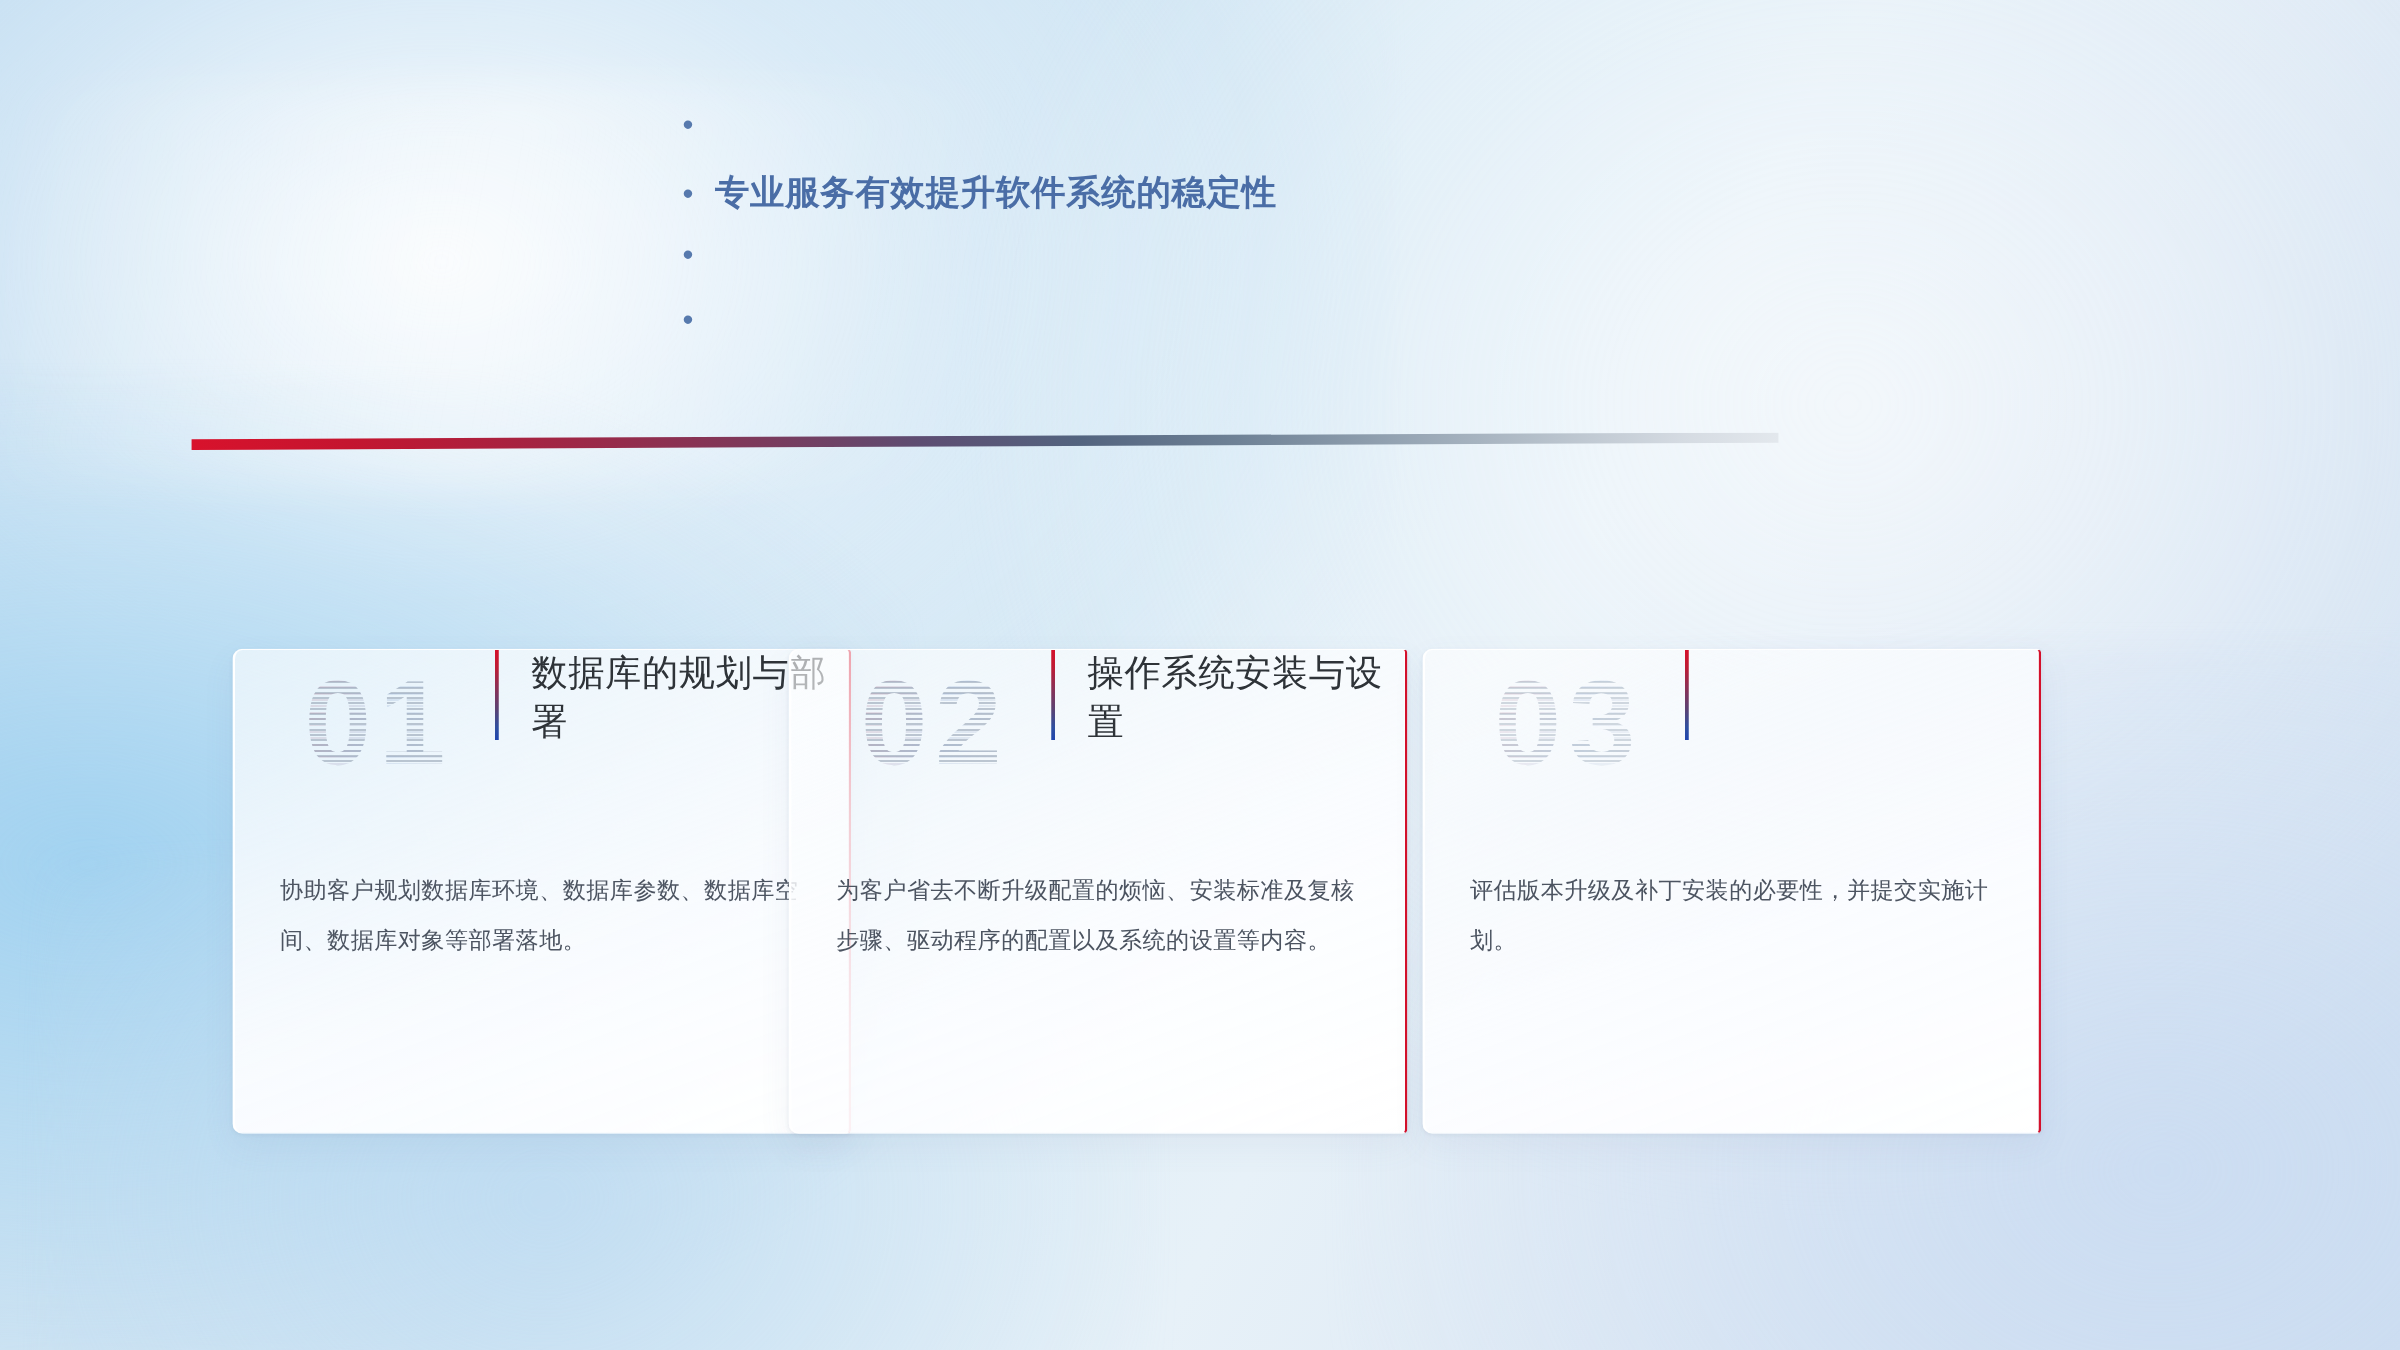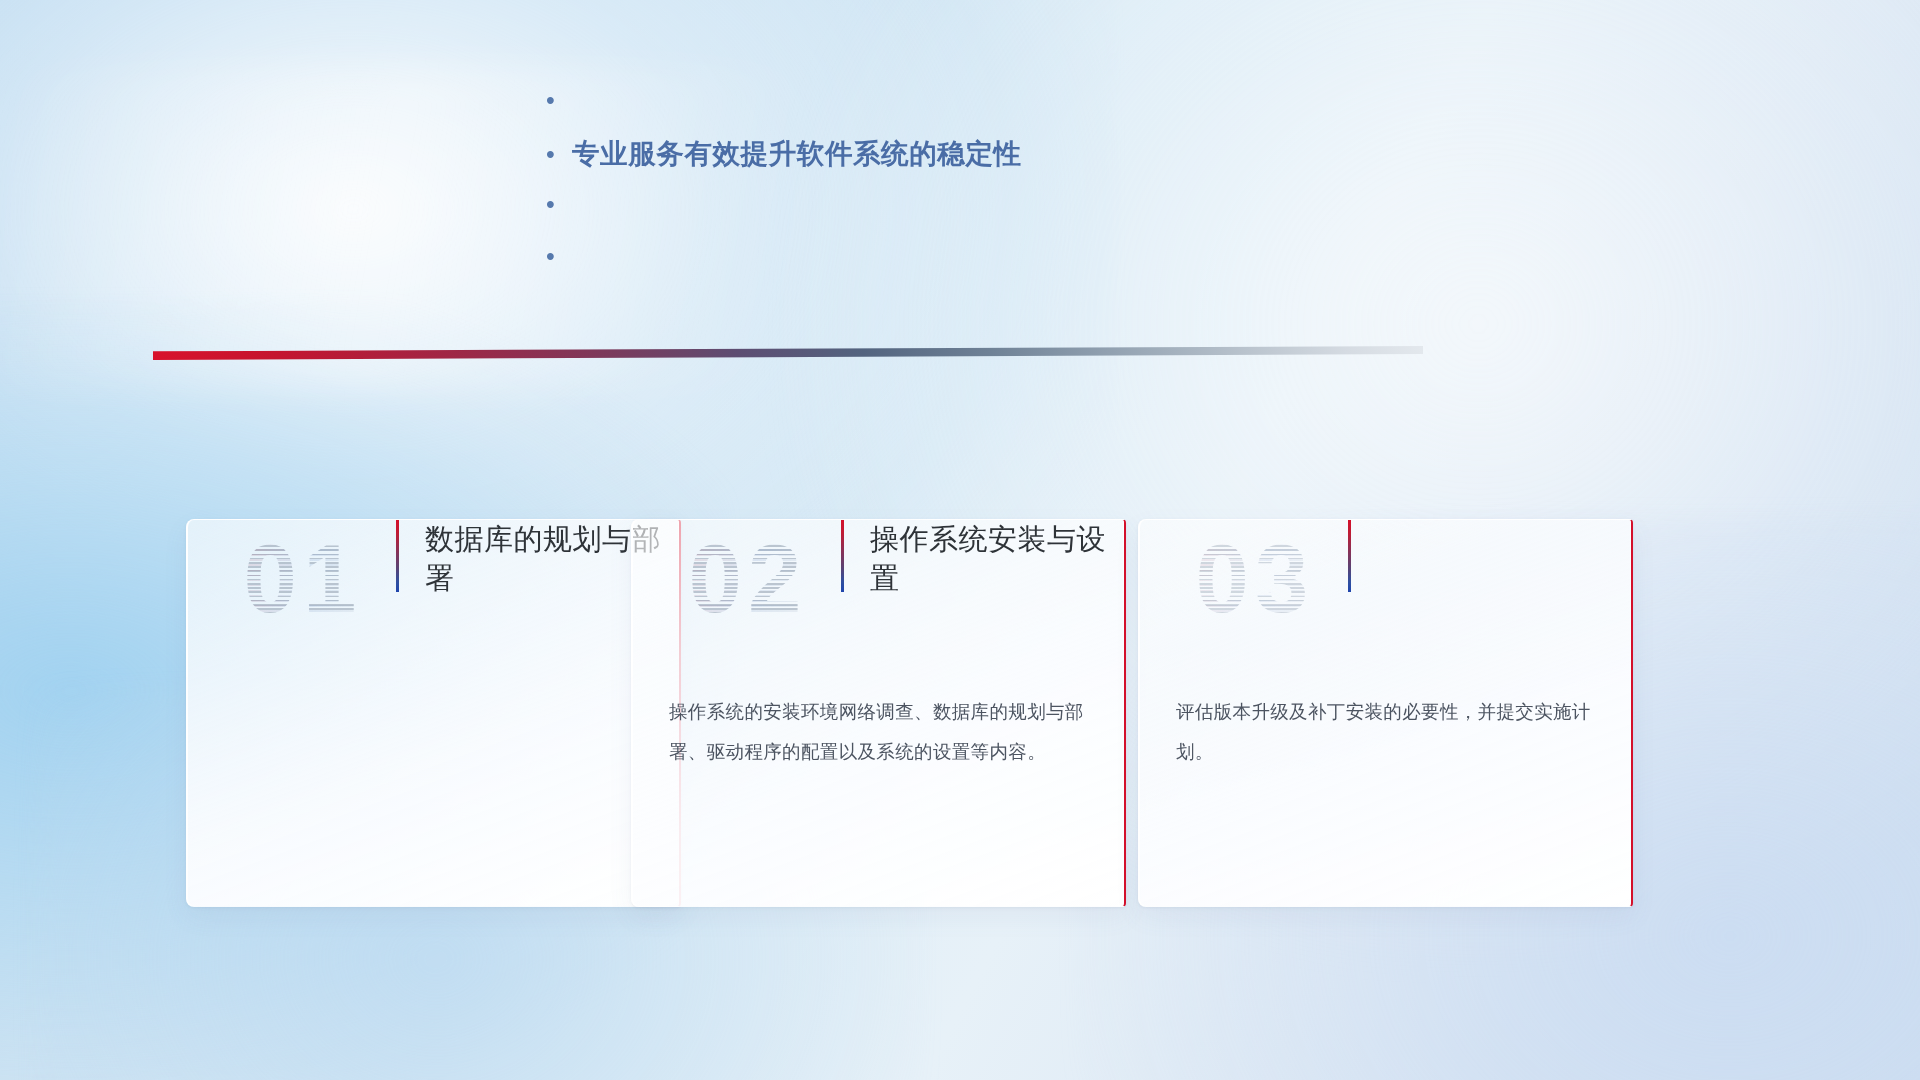"协助客户规划数据库环境、数据库参数、数据库空间、数据库对象等部署落地。" div.card-body { html: none -> <div>协助客户规划数据库环境、数据库参数、数据库空间、数据库对象等部署落地。</div> }
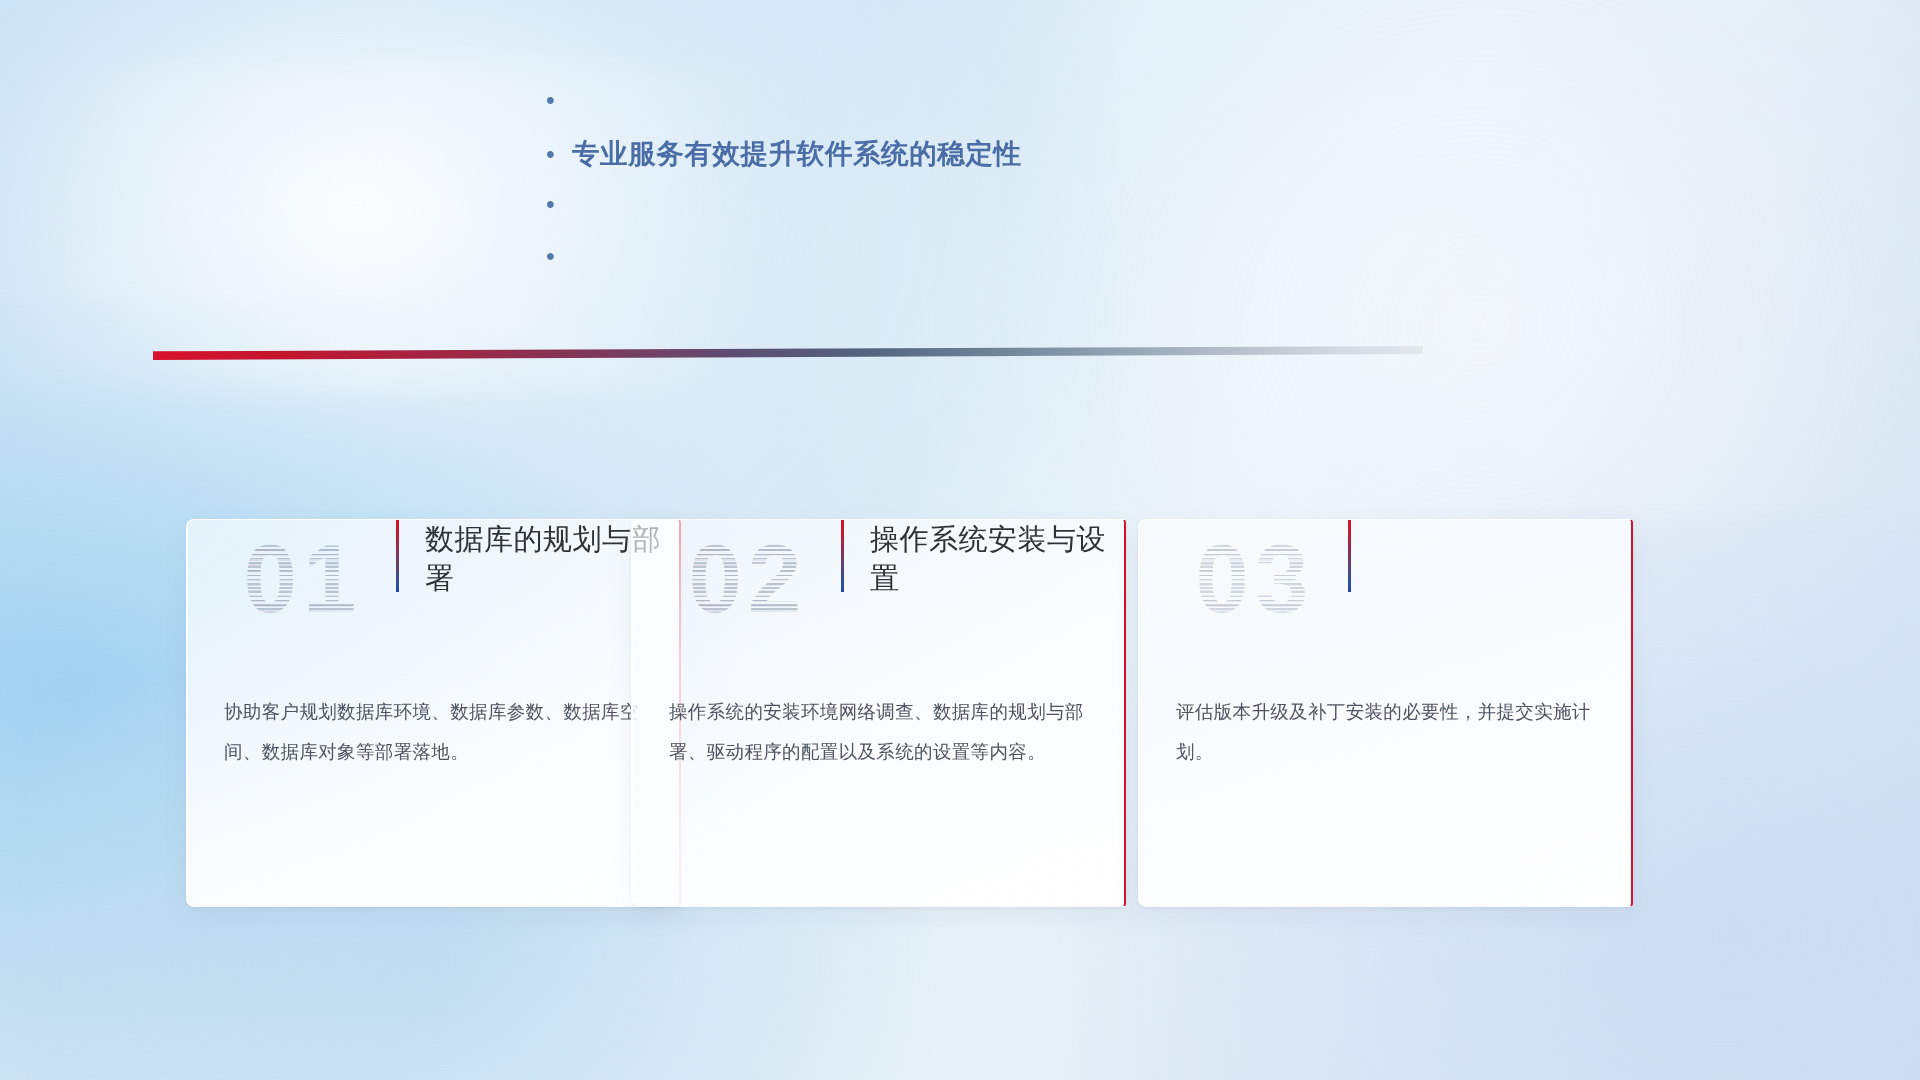"操作系统的安装环境网络调查、数据库的规划与部署、驱动程序的配置以及系统的设置等内" div.card-body { text: 操作系统的安装环境网络调查、数据库的规划与部署 -> 为客户省去不断升级配置的烦恼、安装标准及复核步骤 }
